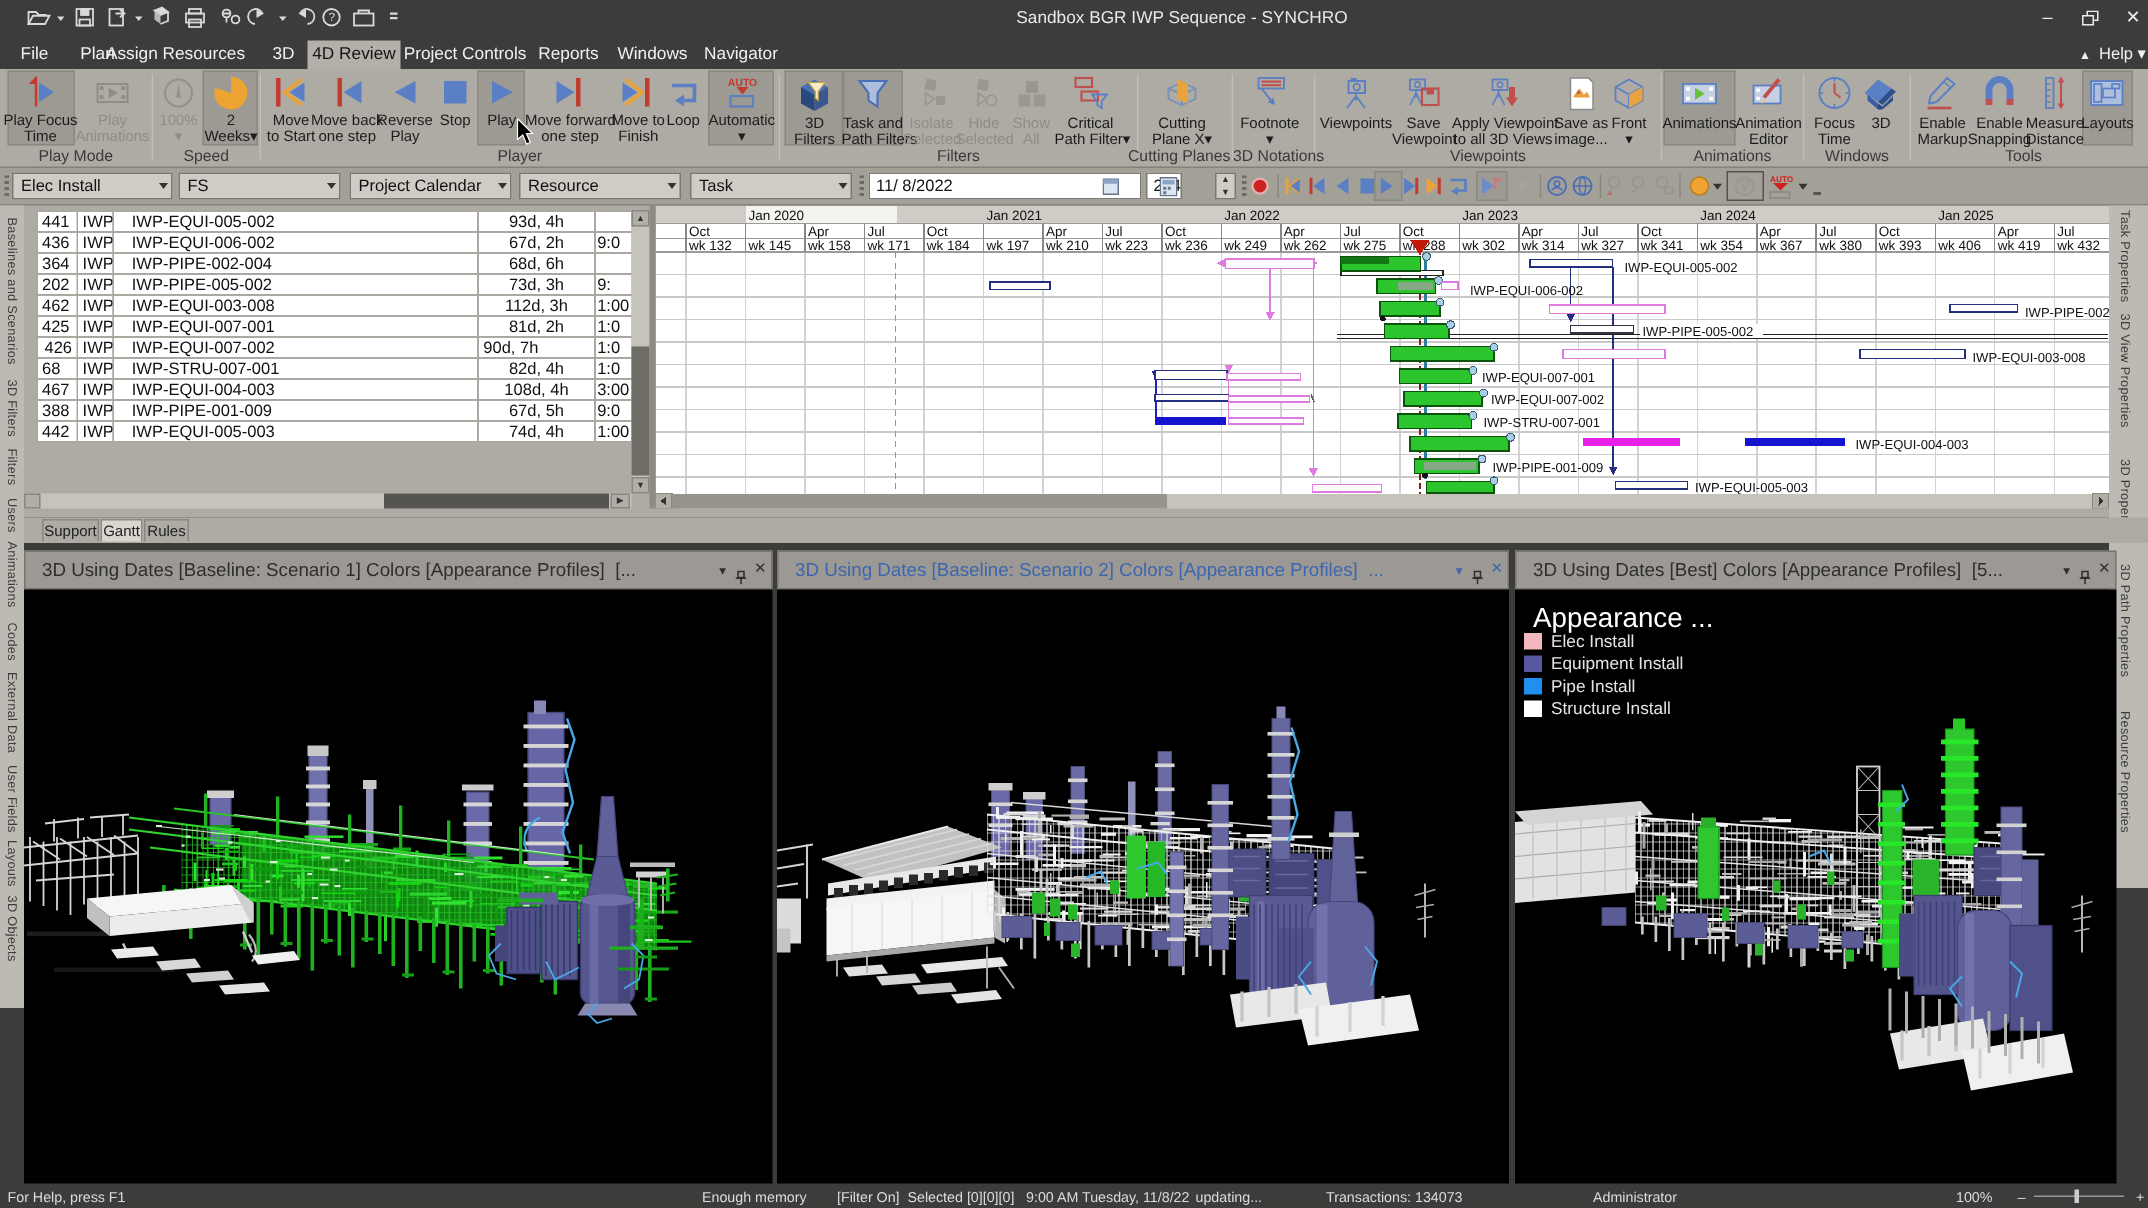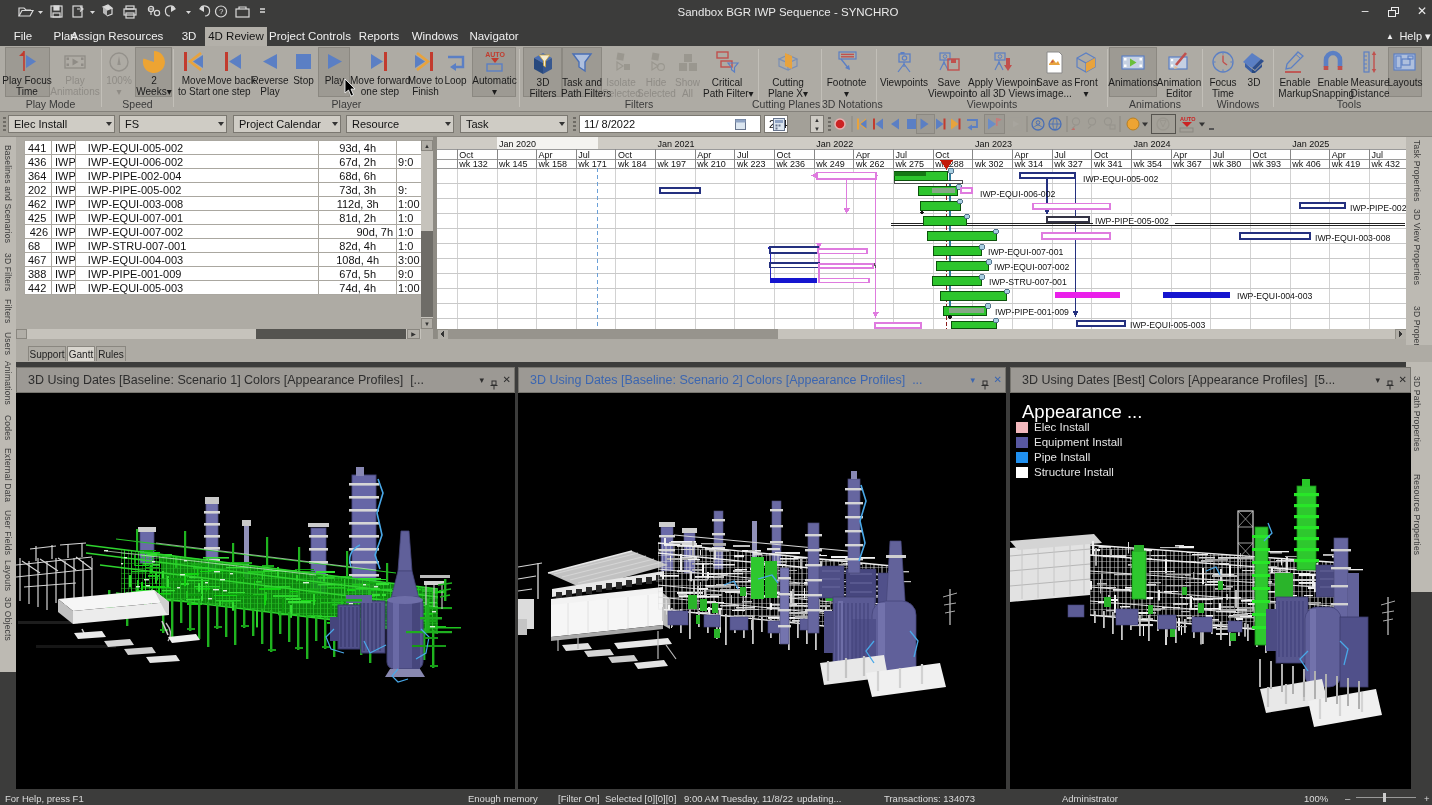"90d, 7h" td { text-align: right -> left }
